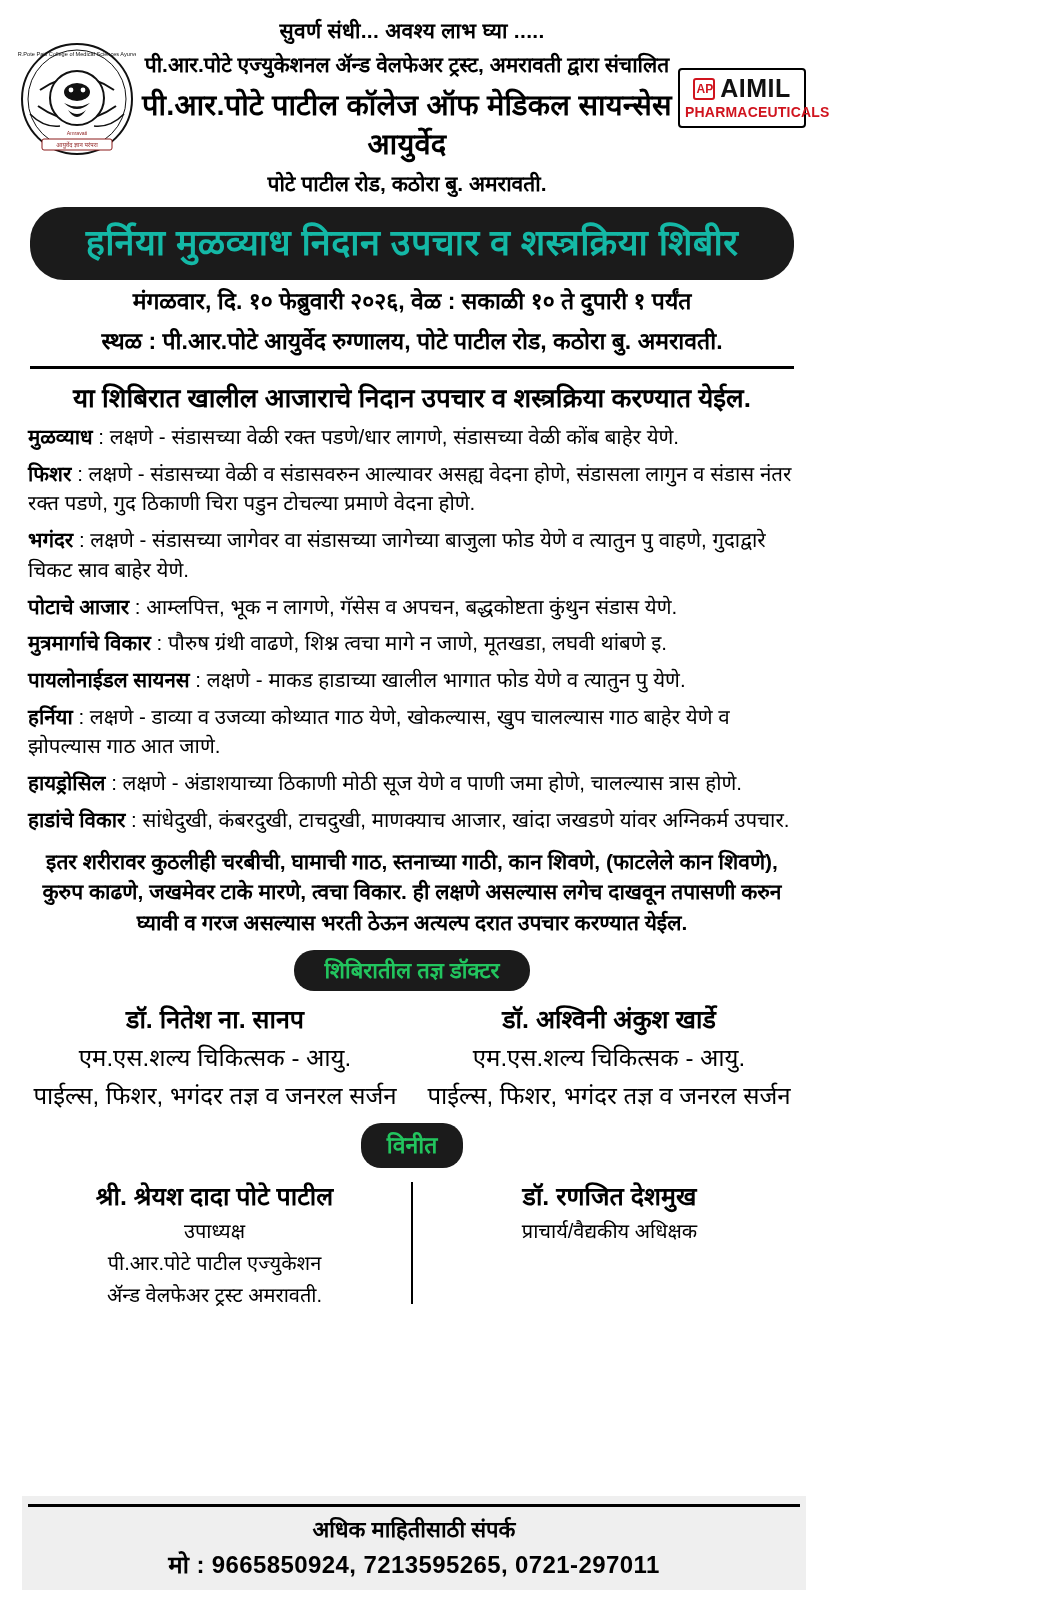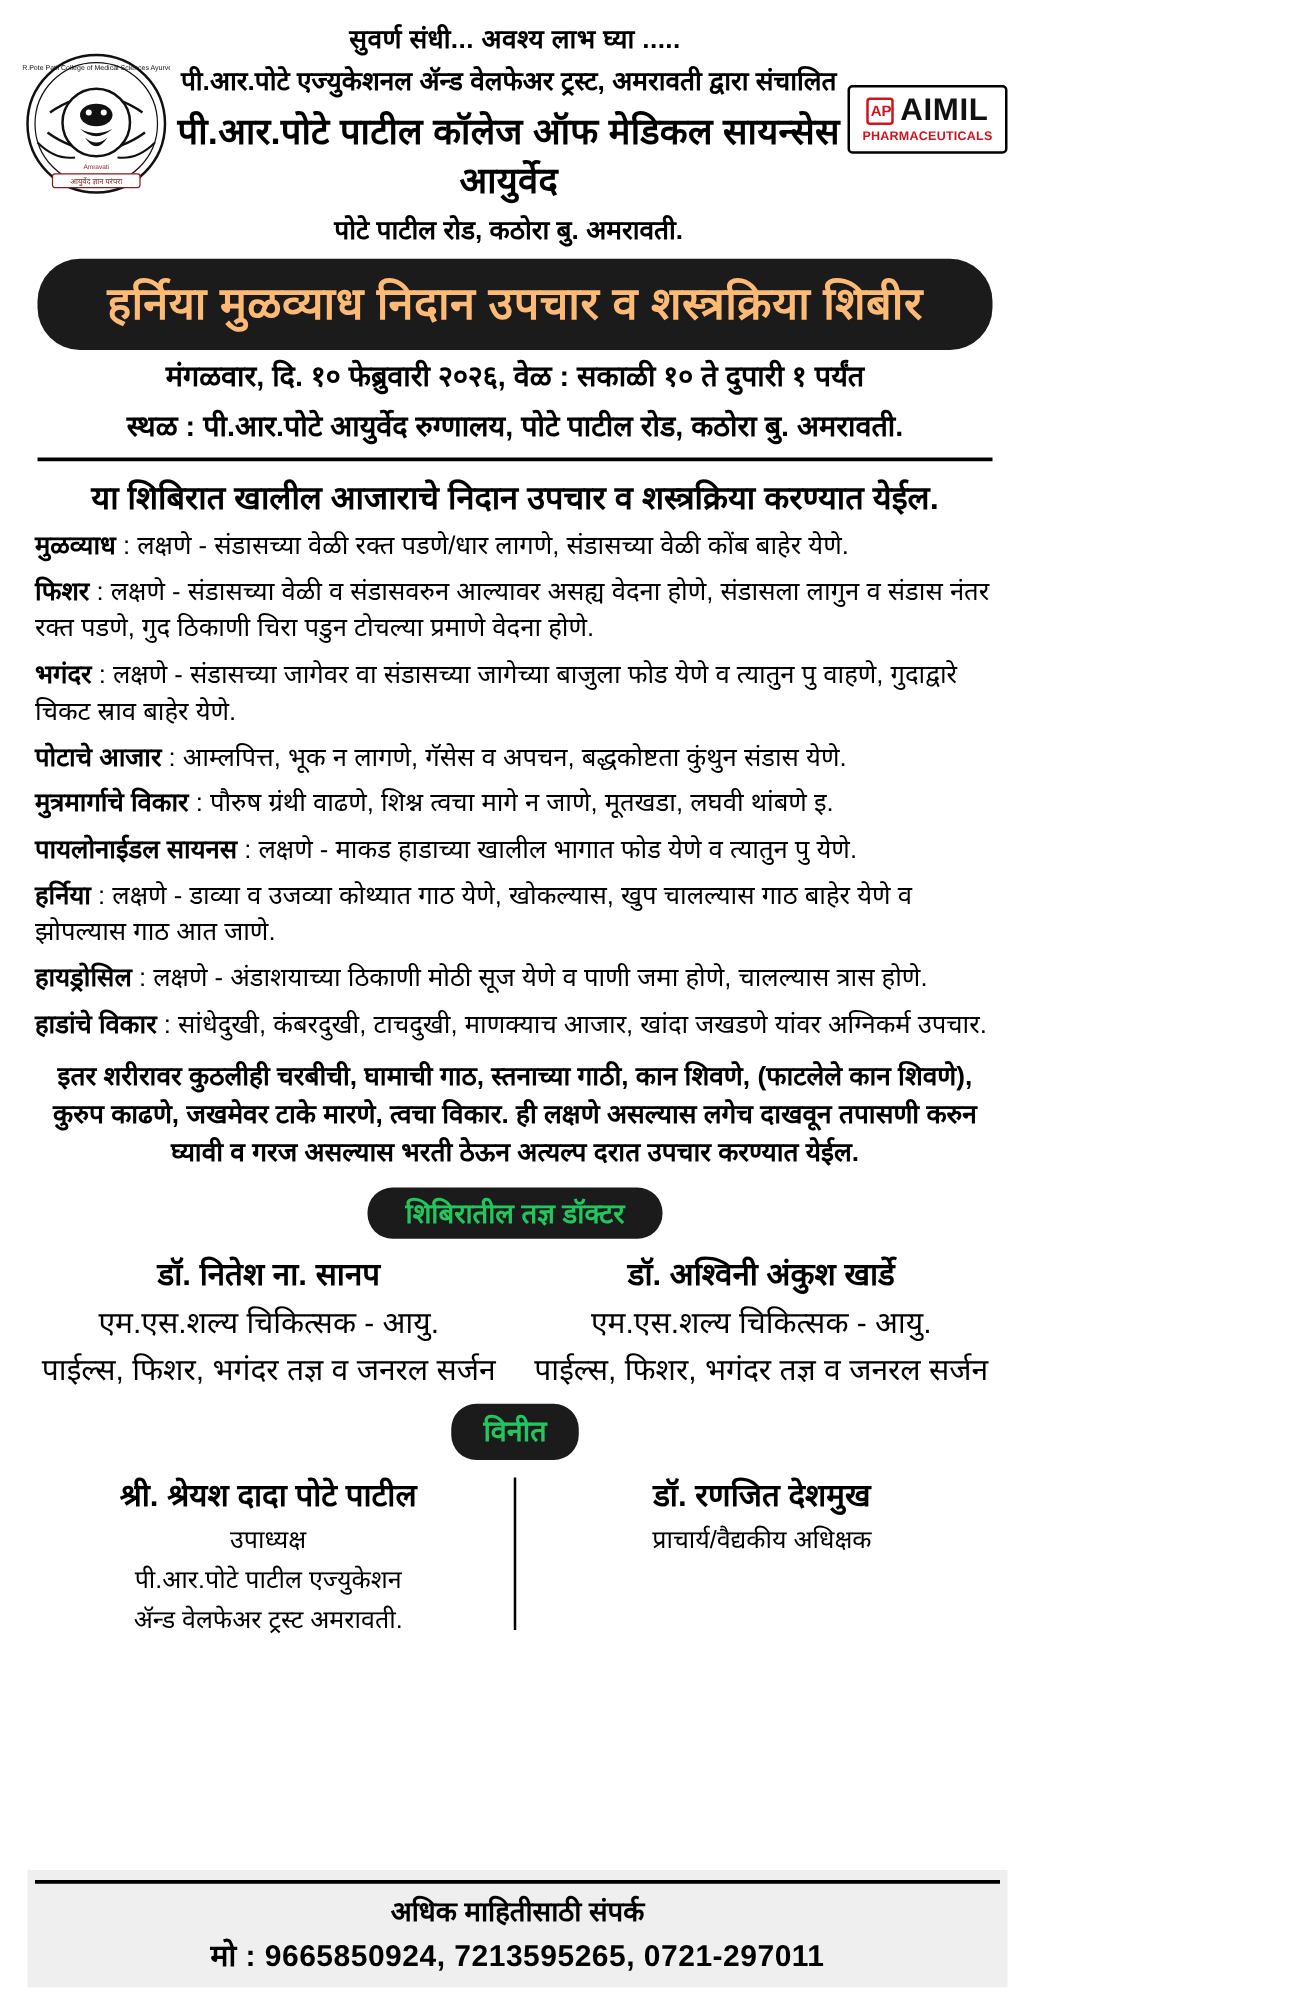"PHARMACEUTICALS" .aimil-sub { font-size: 10px -> 14px }
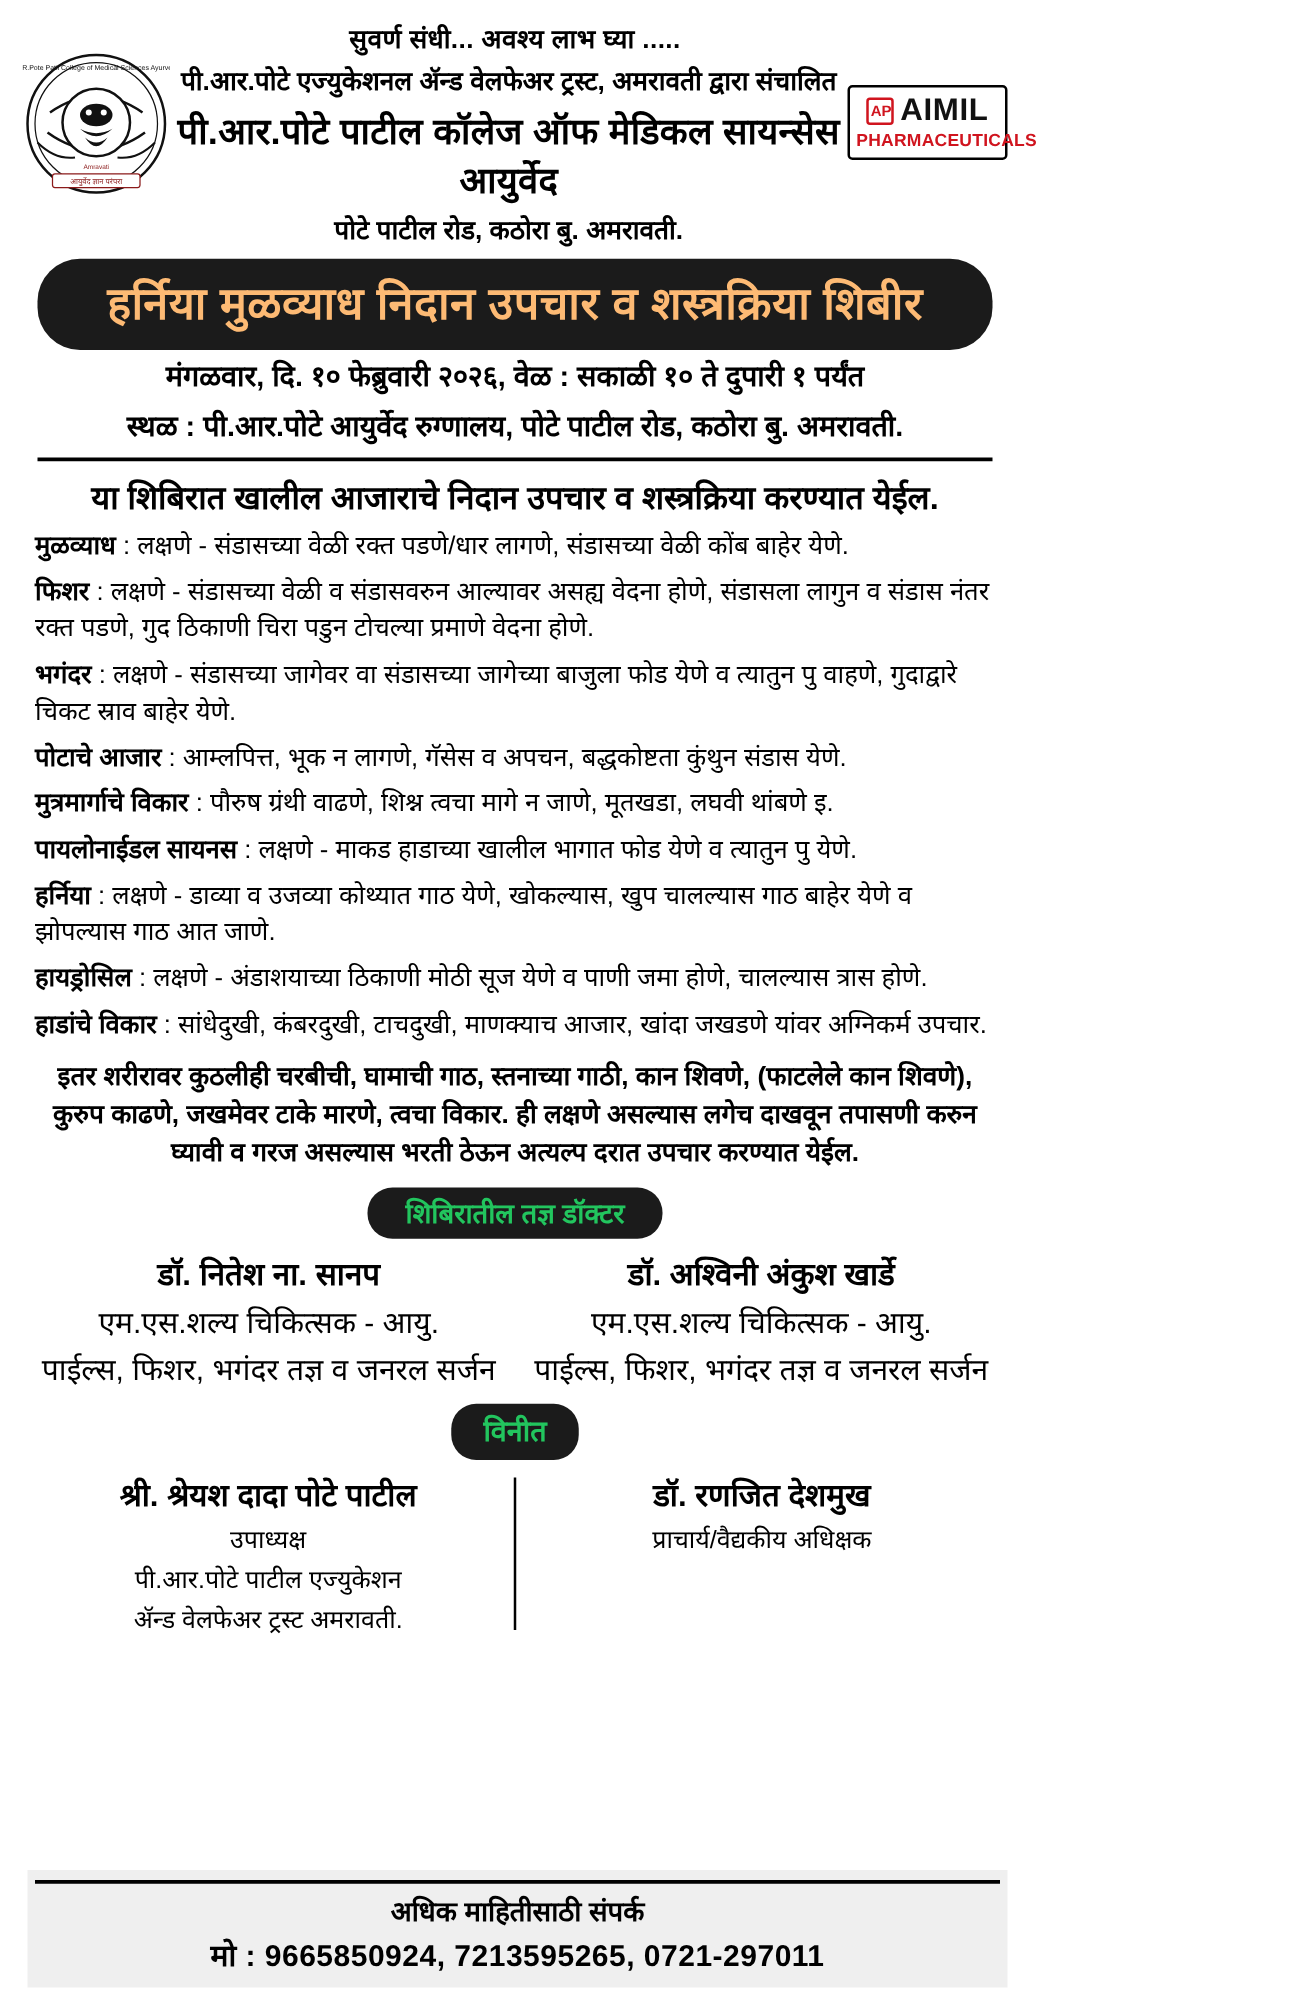"हर्निया मुळव्याध निदान उपचार व" .banner { color: #fdba74 -> #14b8a6 }
